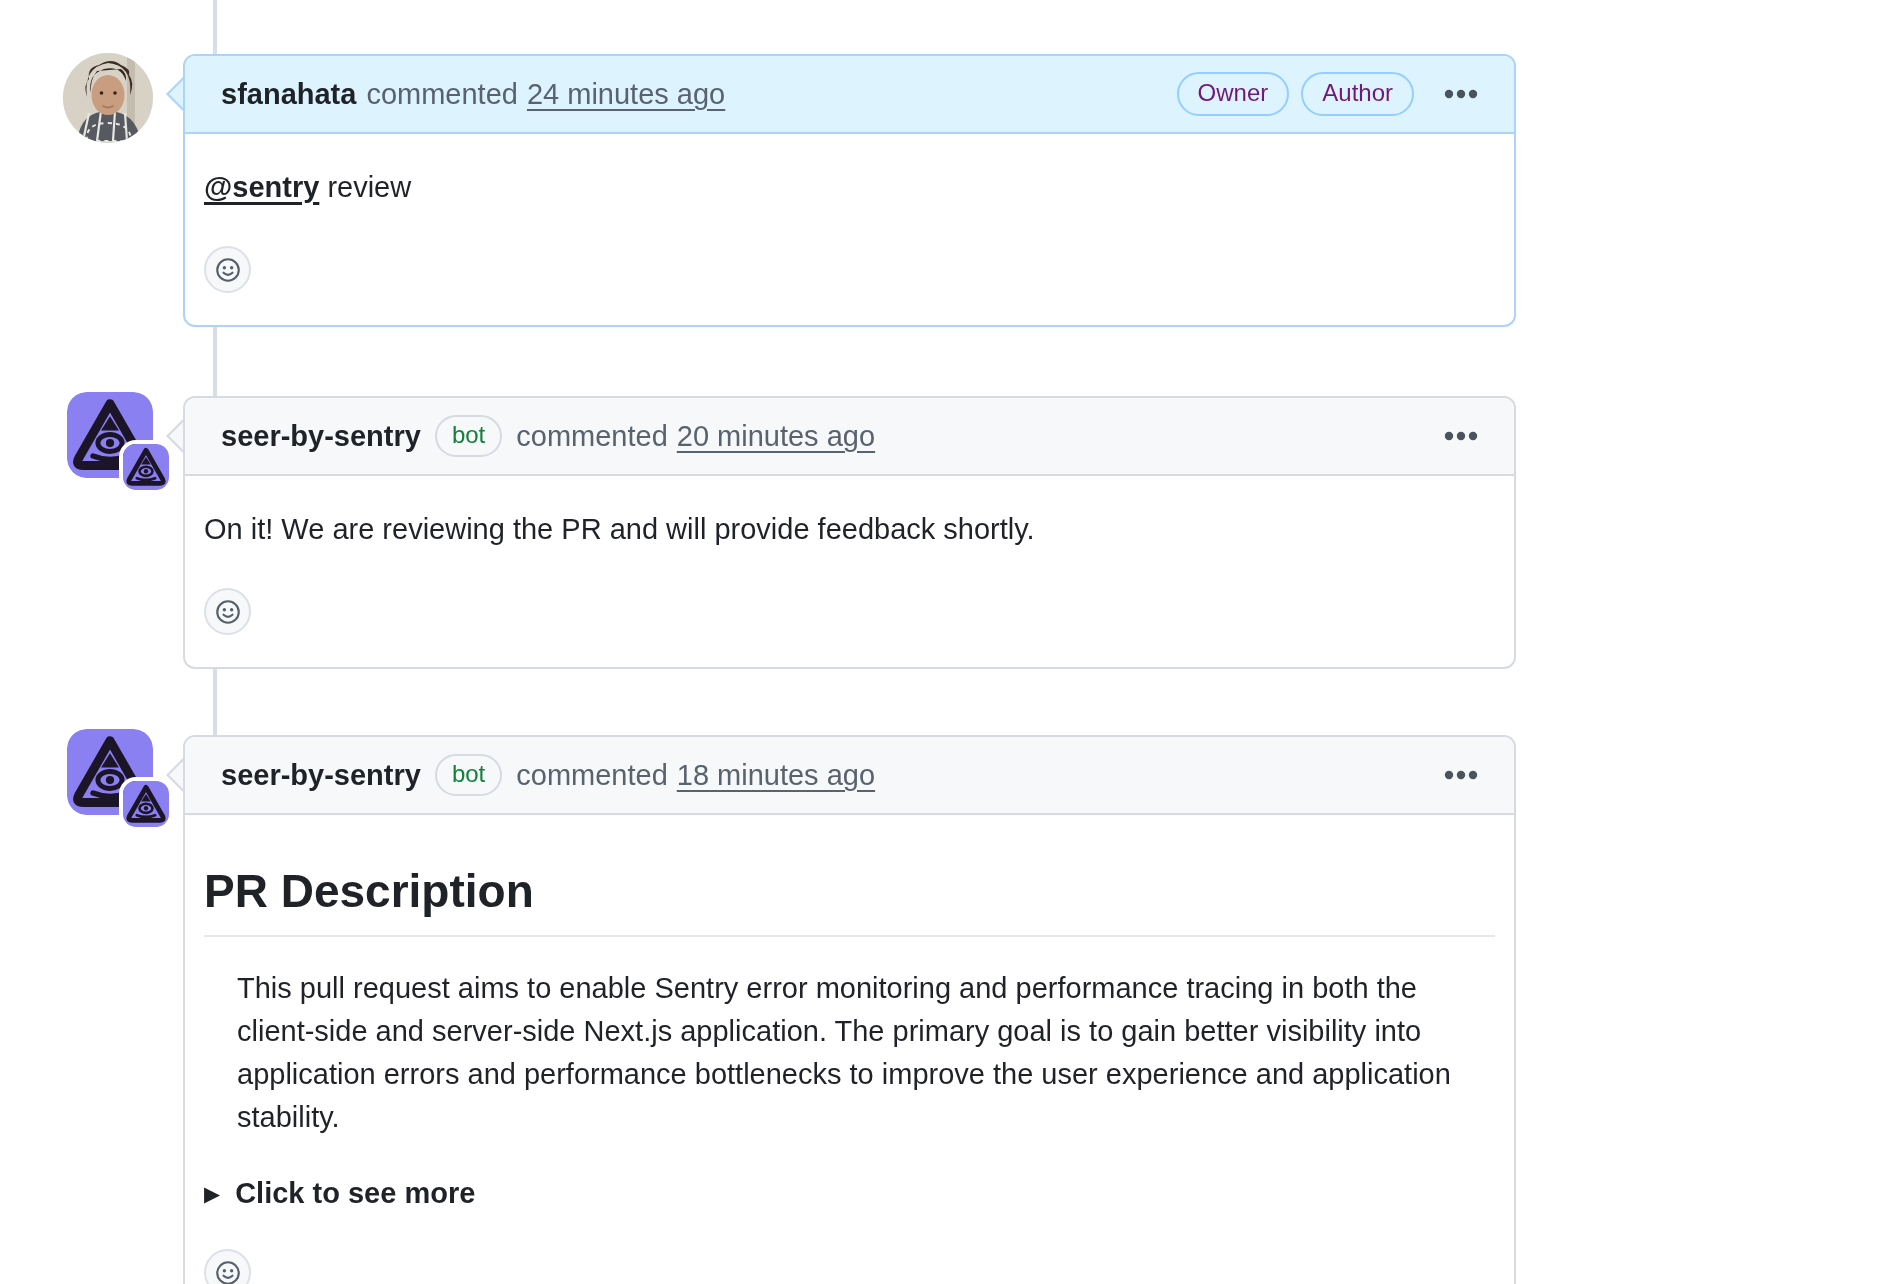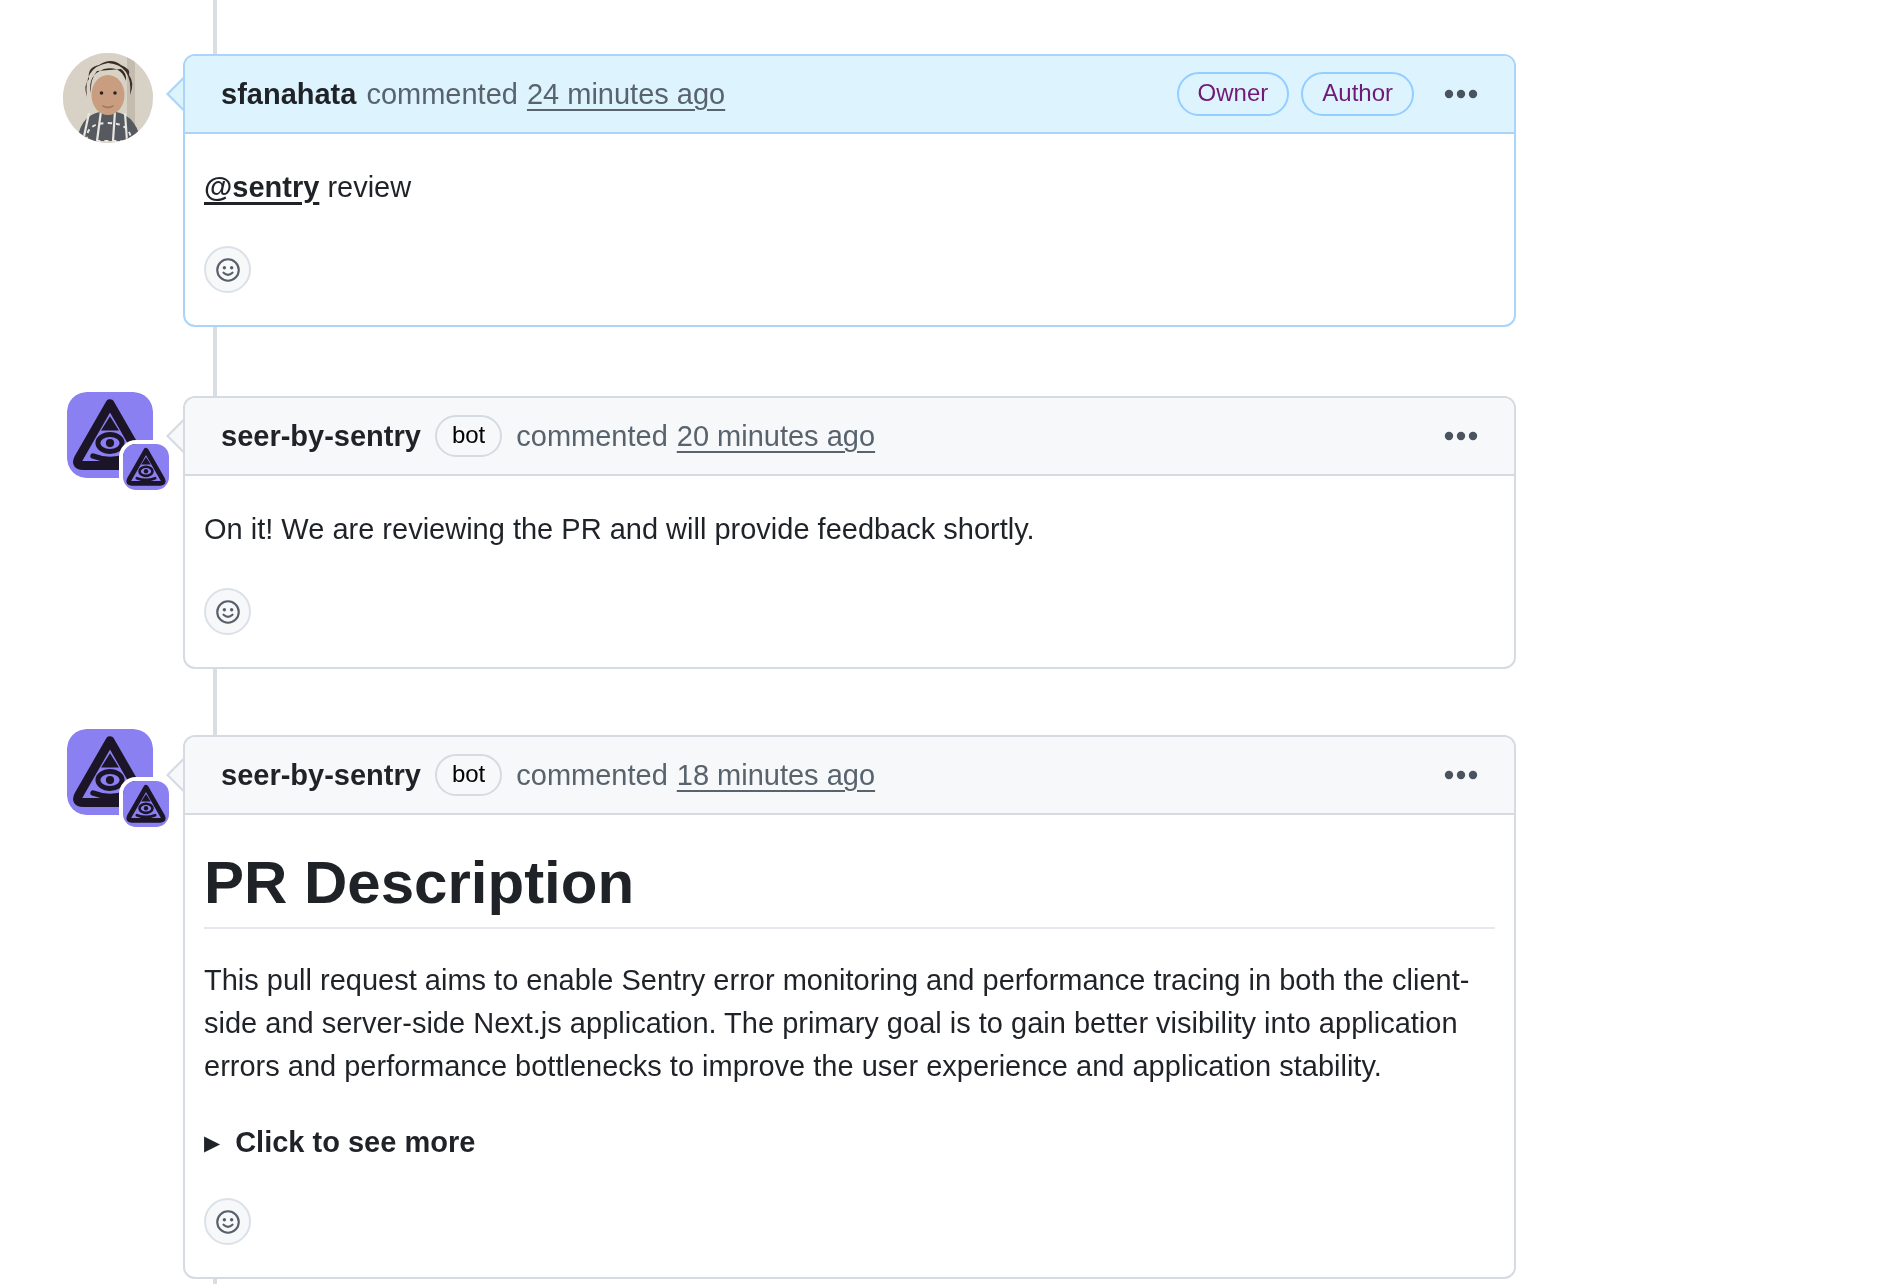"bot" .bot-pill { color: #000000 -> #15803d }
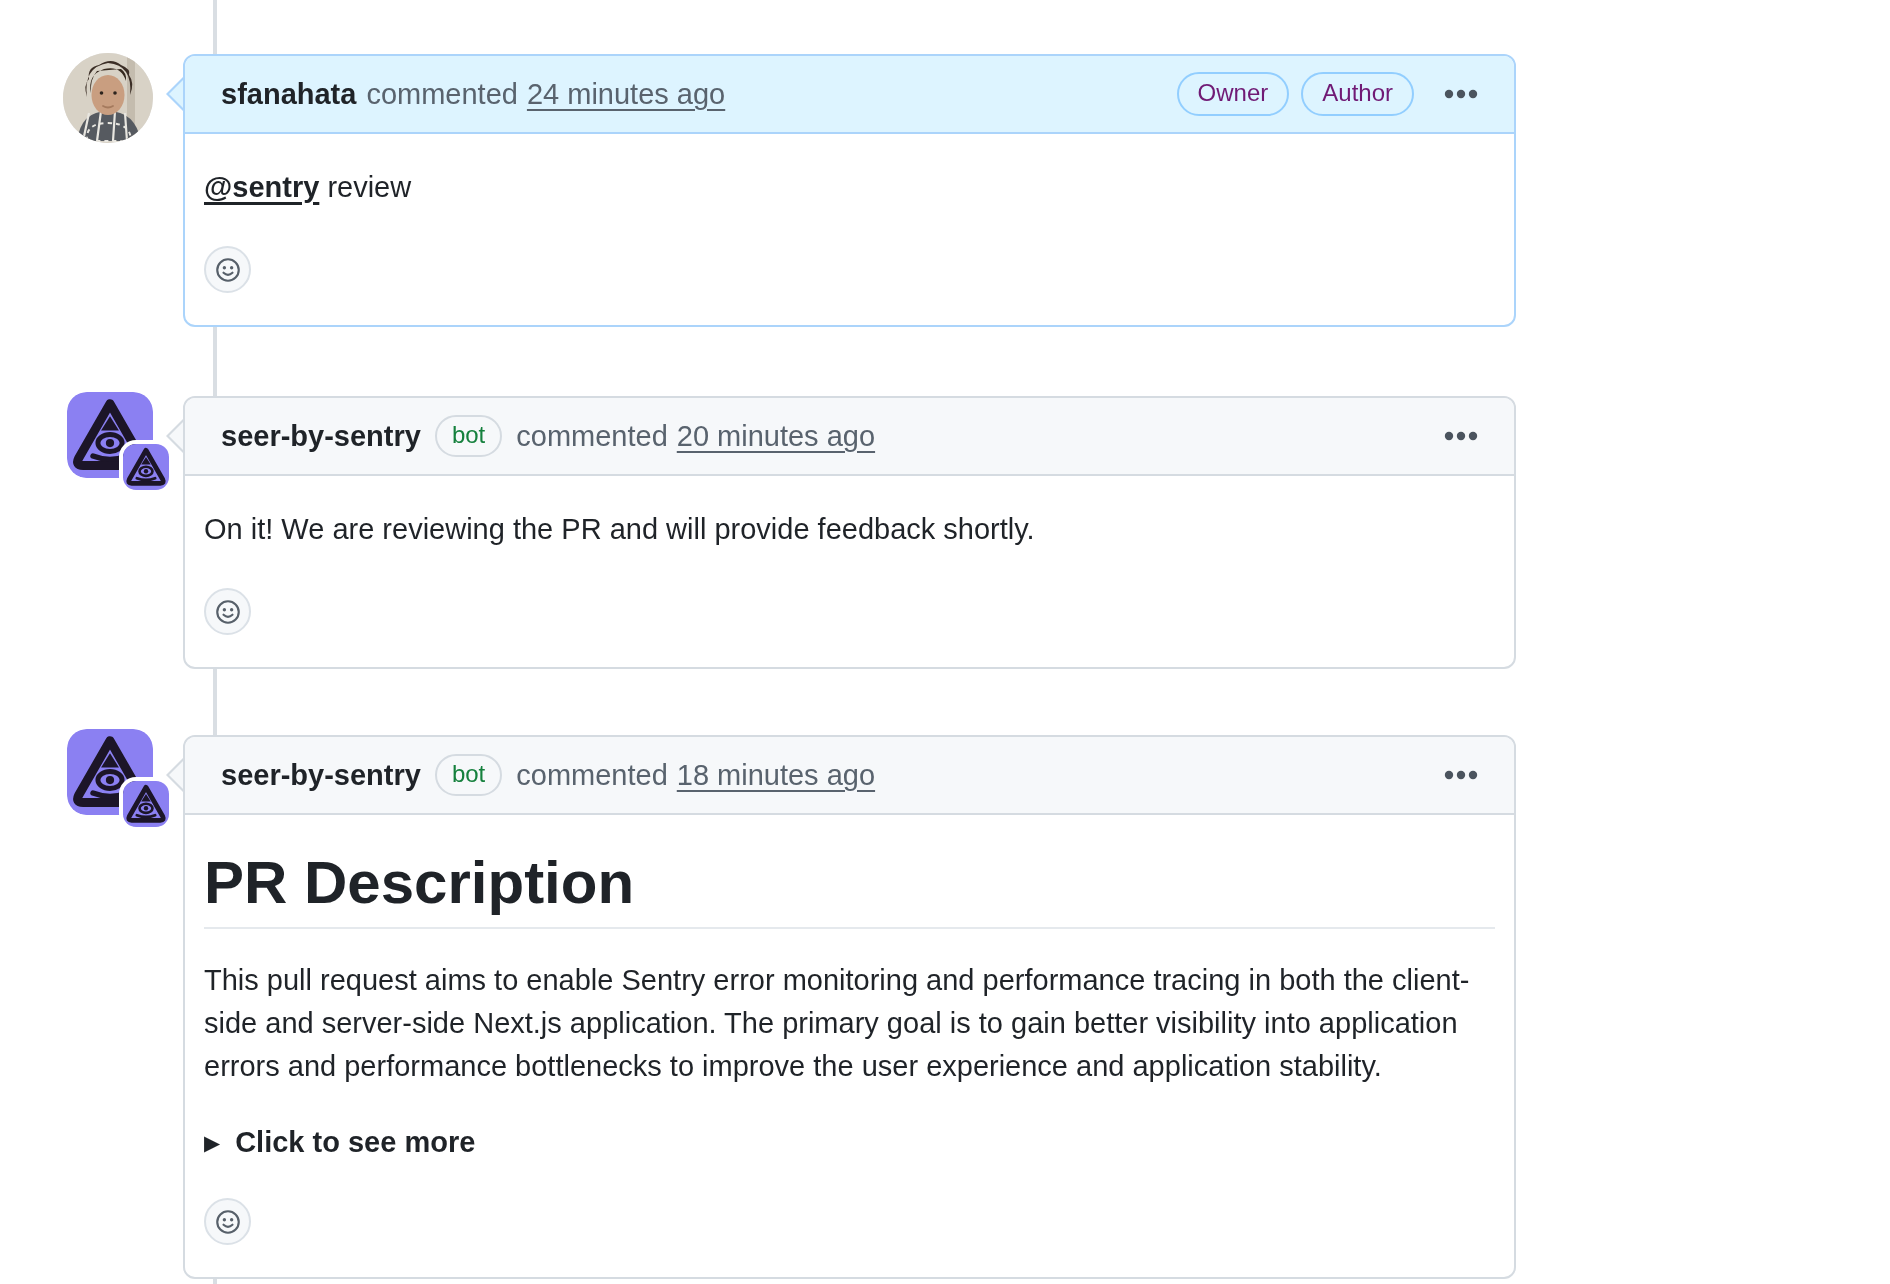"PR Description" .c-body h2 { font-size: 60px -> 46px; margin: 8px 0 30px -> 16px 0 30px }
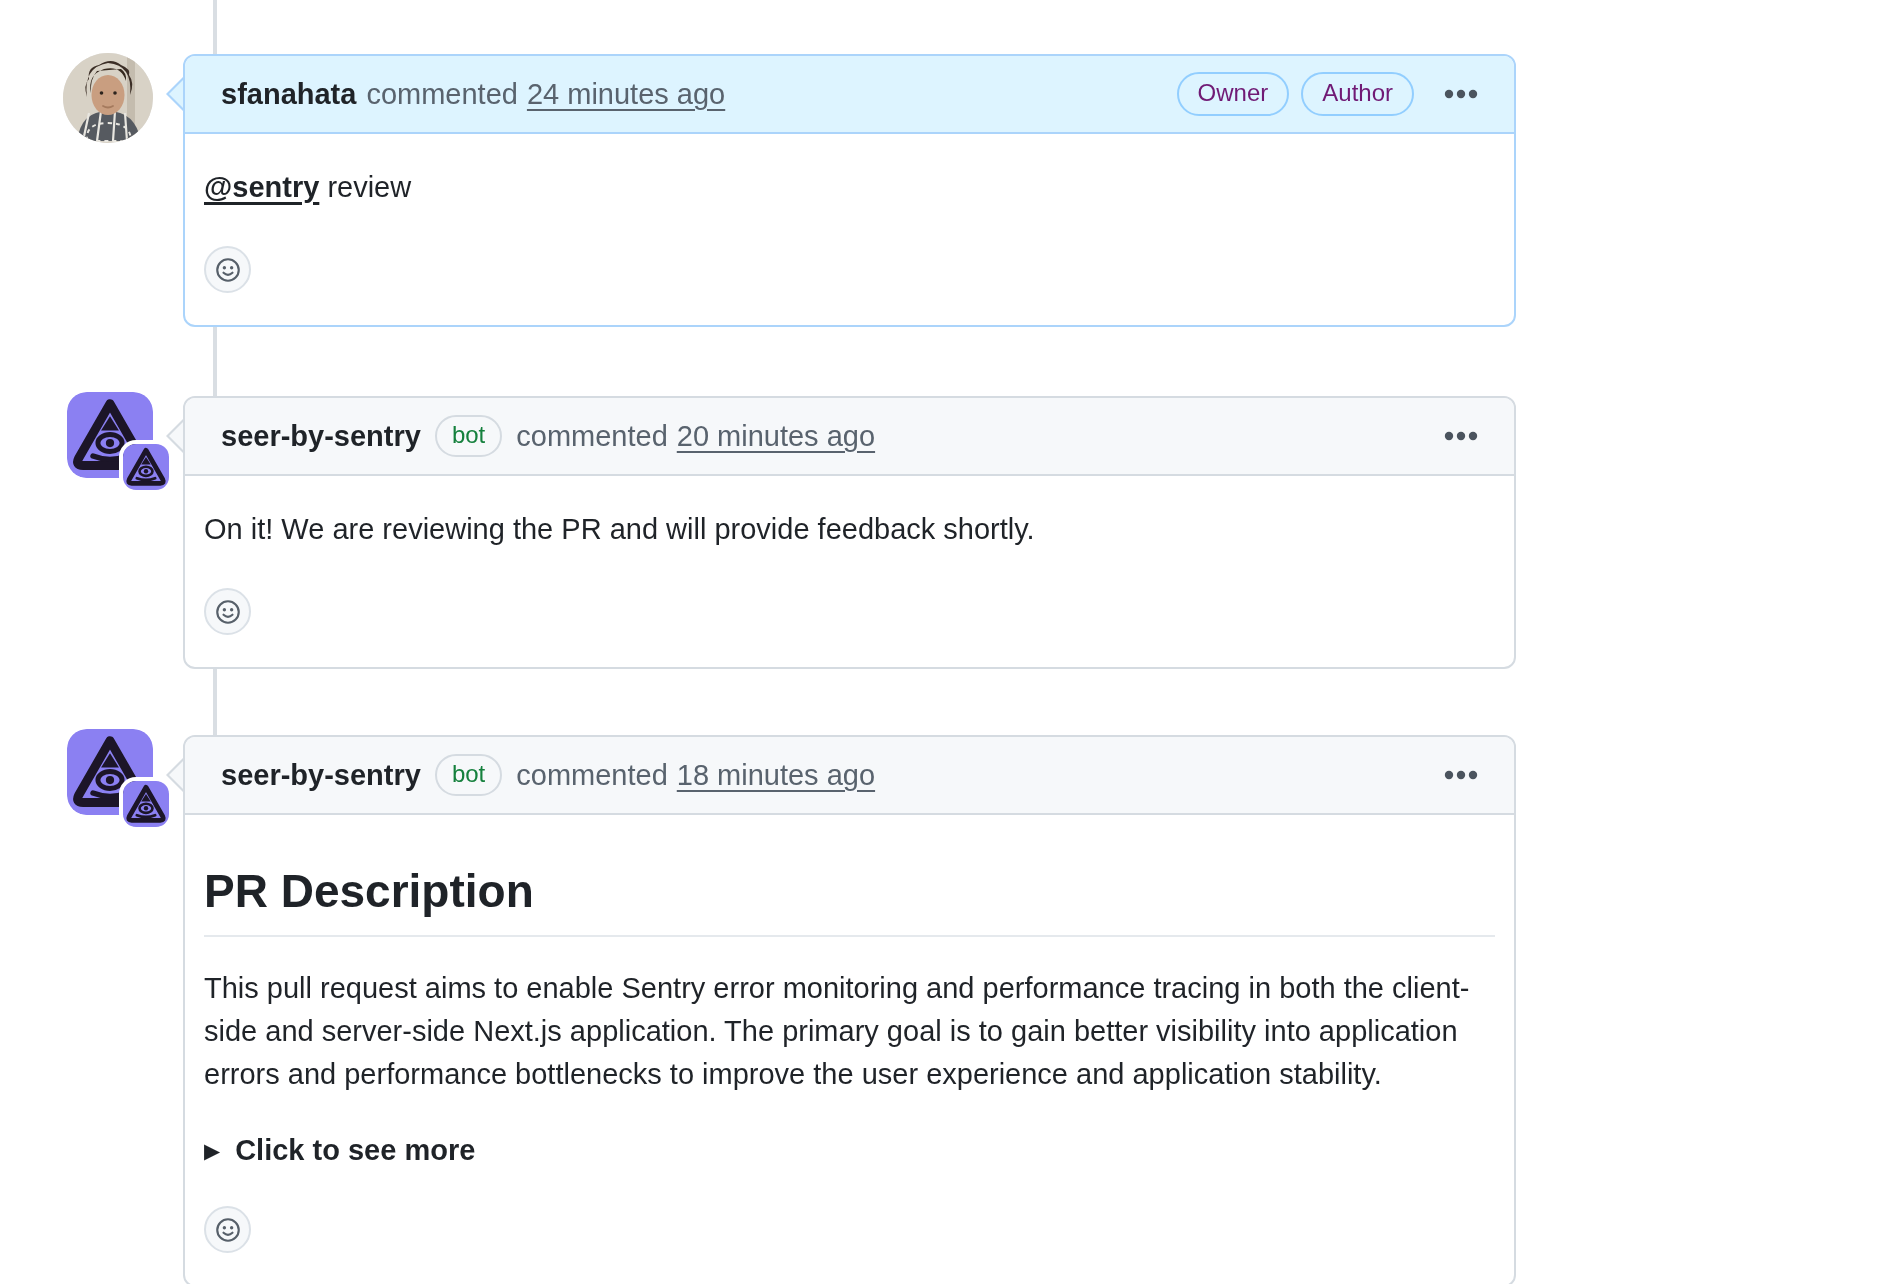"This pull request aims to" .c-body .md-p { margin-left: none -> 33px }
